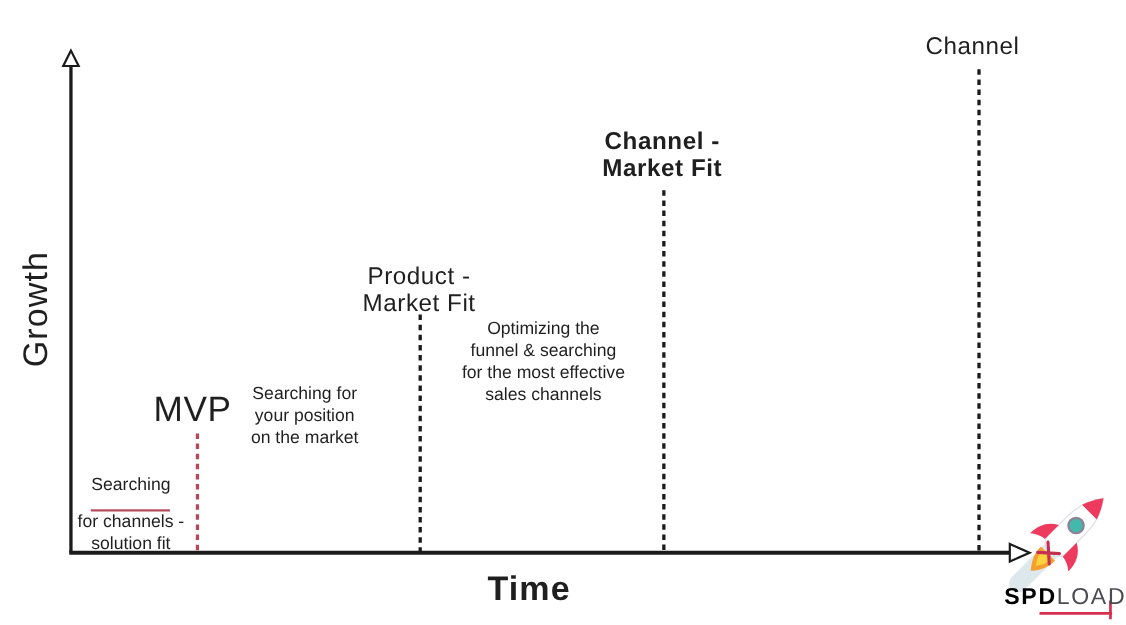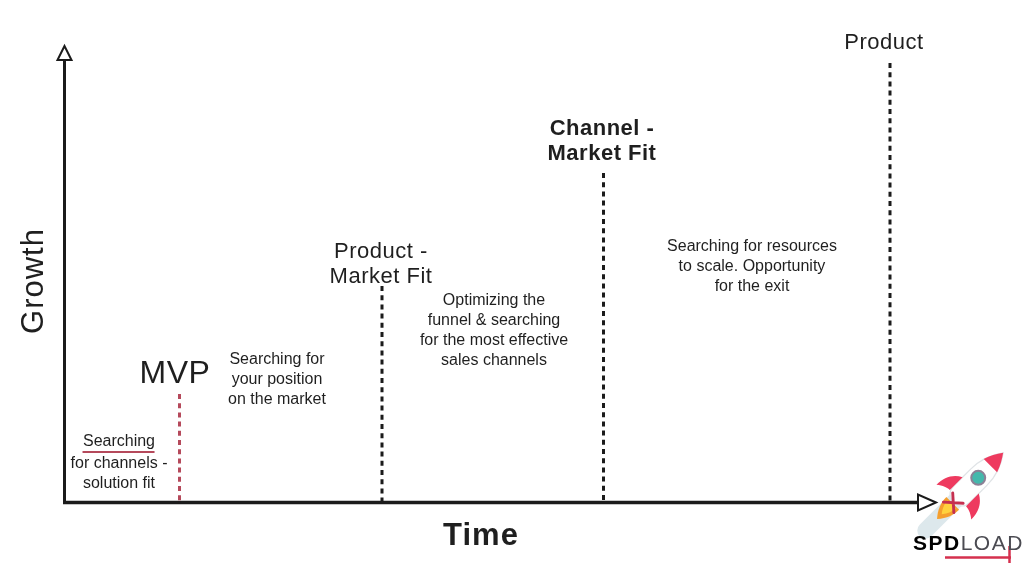"Product" div.label { text: Product -> Channel }
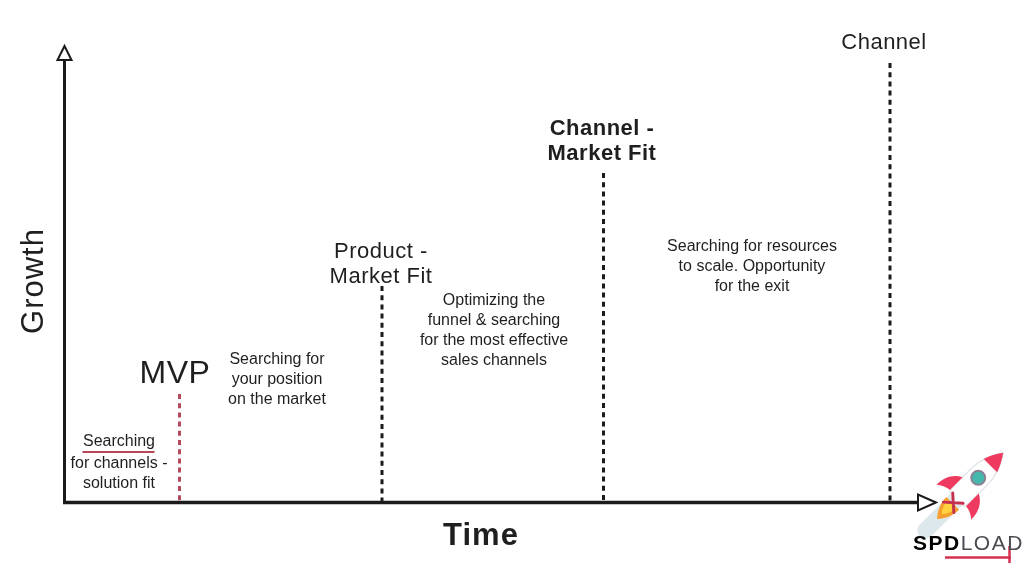"Searching for resources" div.label { html: <div>Searching for resources to scale. Opportunity for the exit</div> -> none }
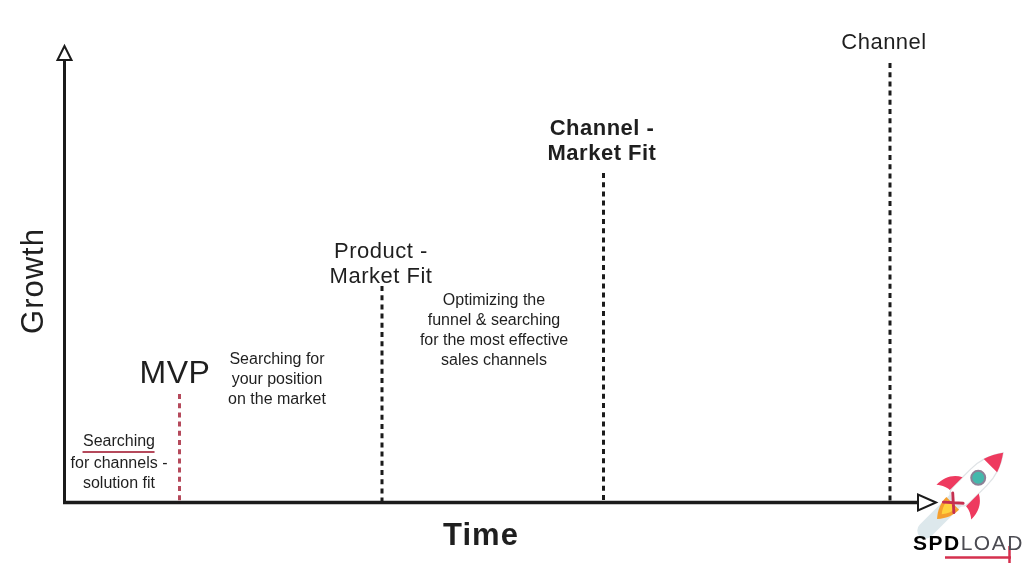"Searching" .underline { padding-bottom: 0px -> 12px }
